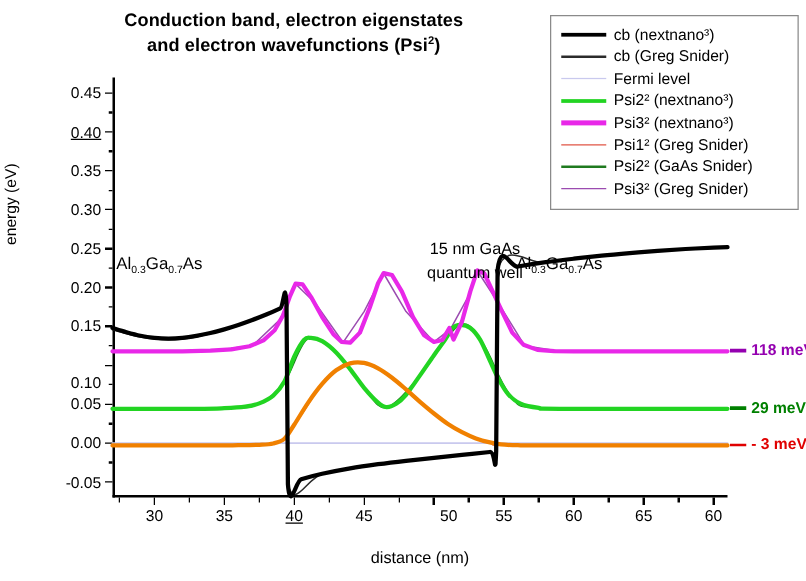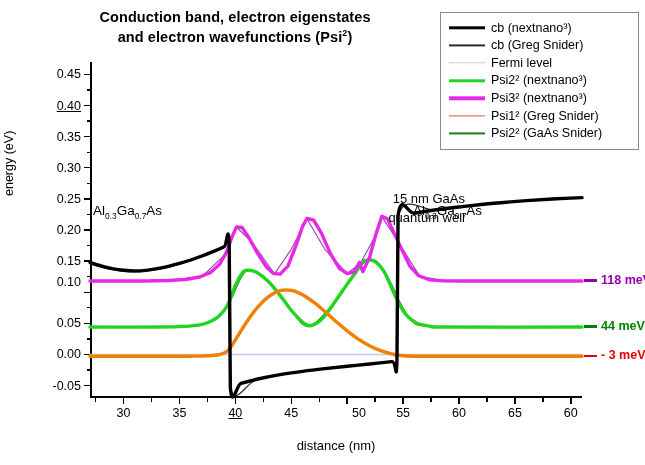"Psi3² (Greg Snider)" div.leg-row { html: none -> <div> <span> <i></i> </span> <span>Psi3² (Greg Snider)</span> </div> }
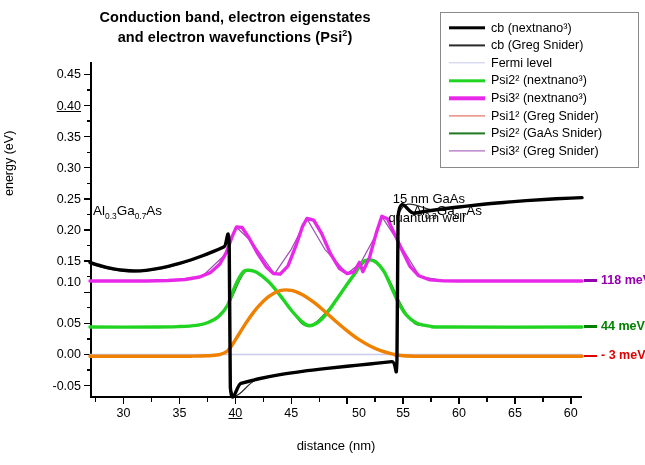"15 nm GaAs" #anno-well { text-align: right -> center }
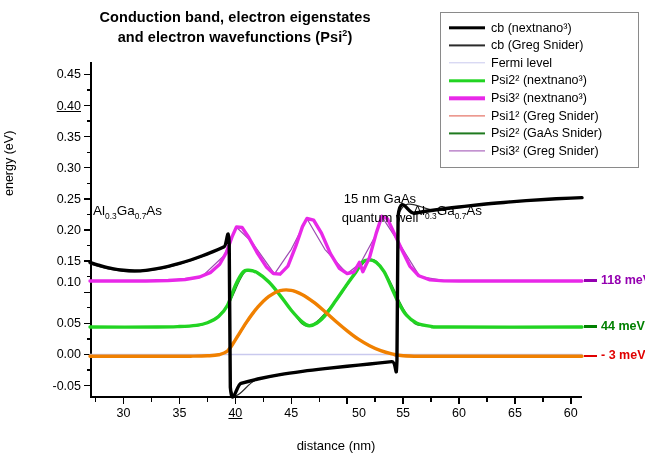"0.10" div.ylab { top: 220px -> 244px }
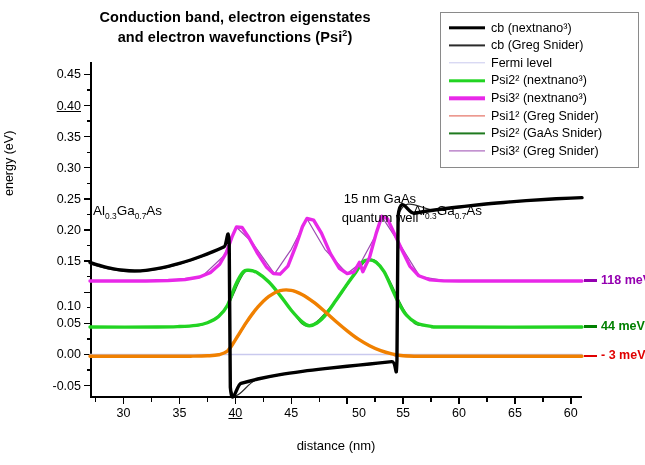"44 meV" span { text: 44 -> 29 }
